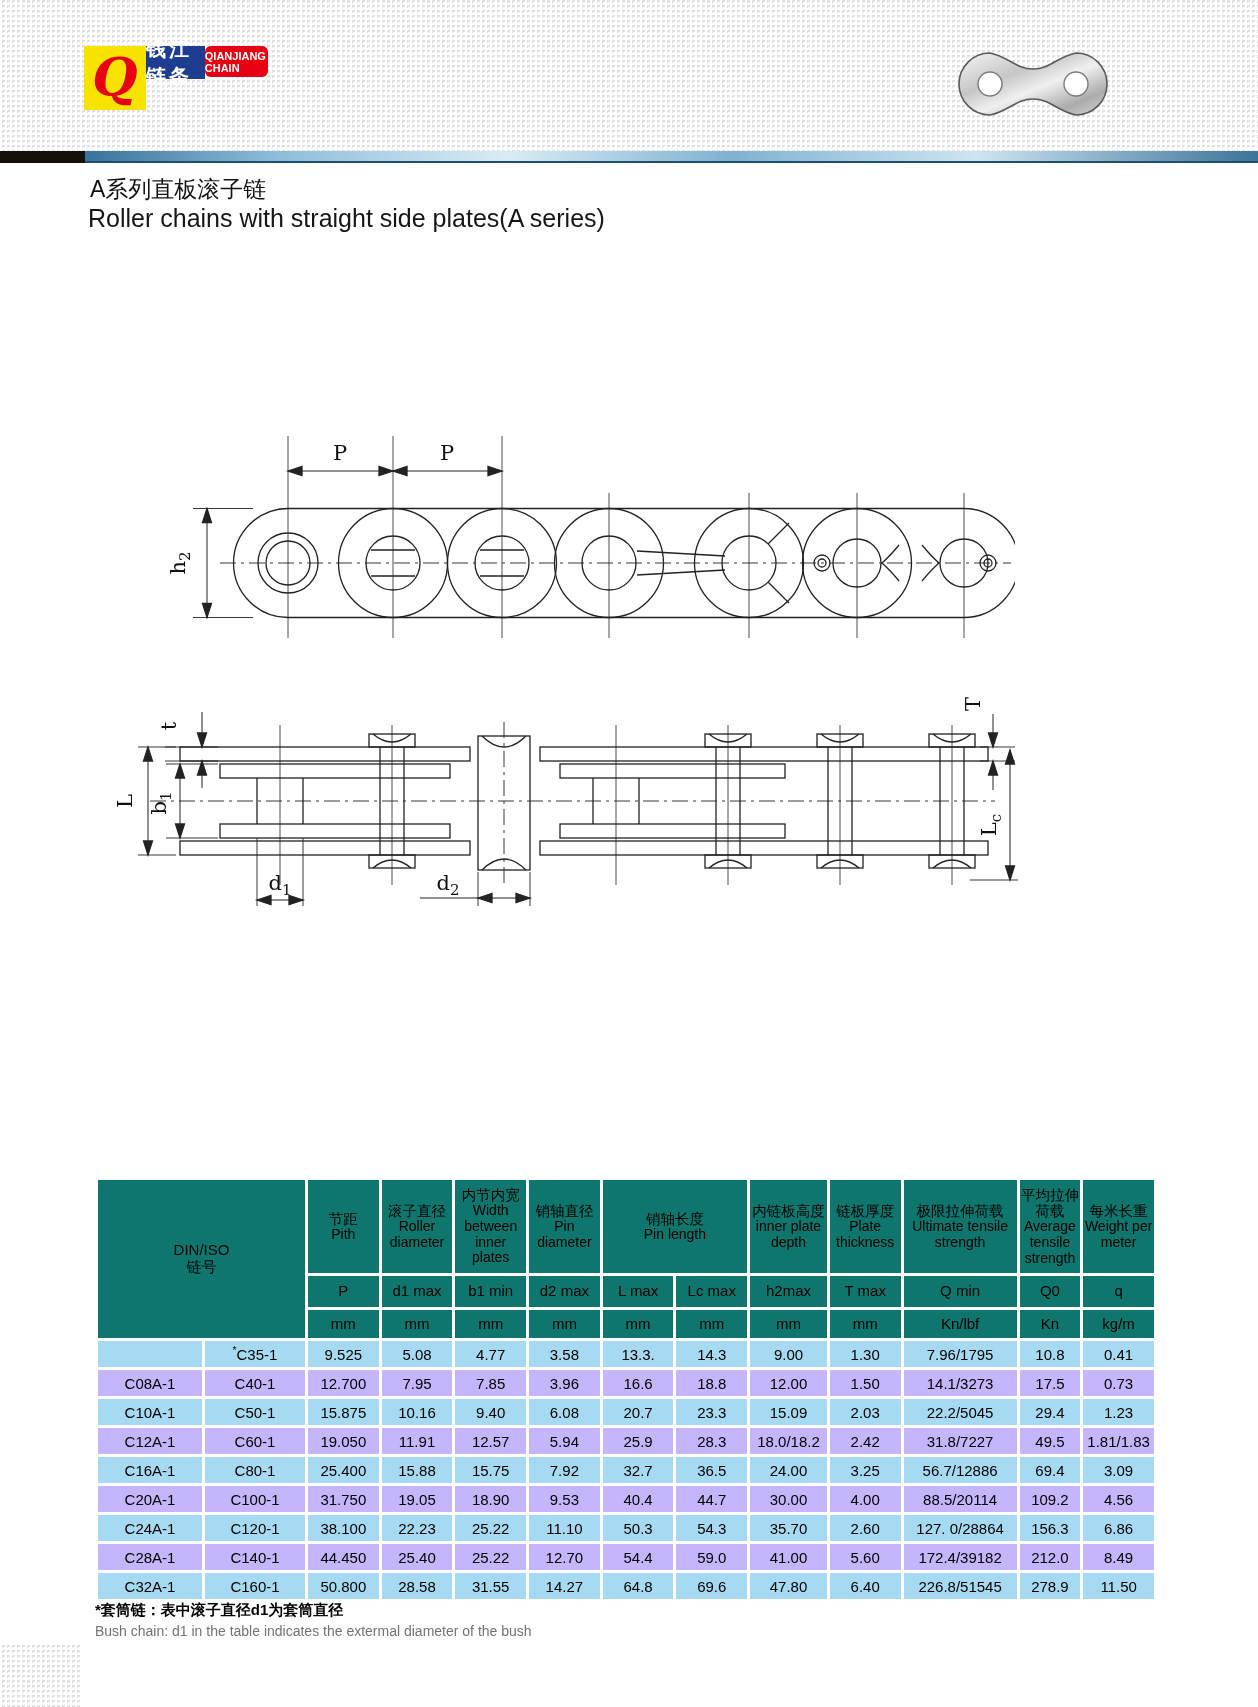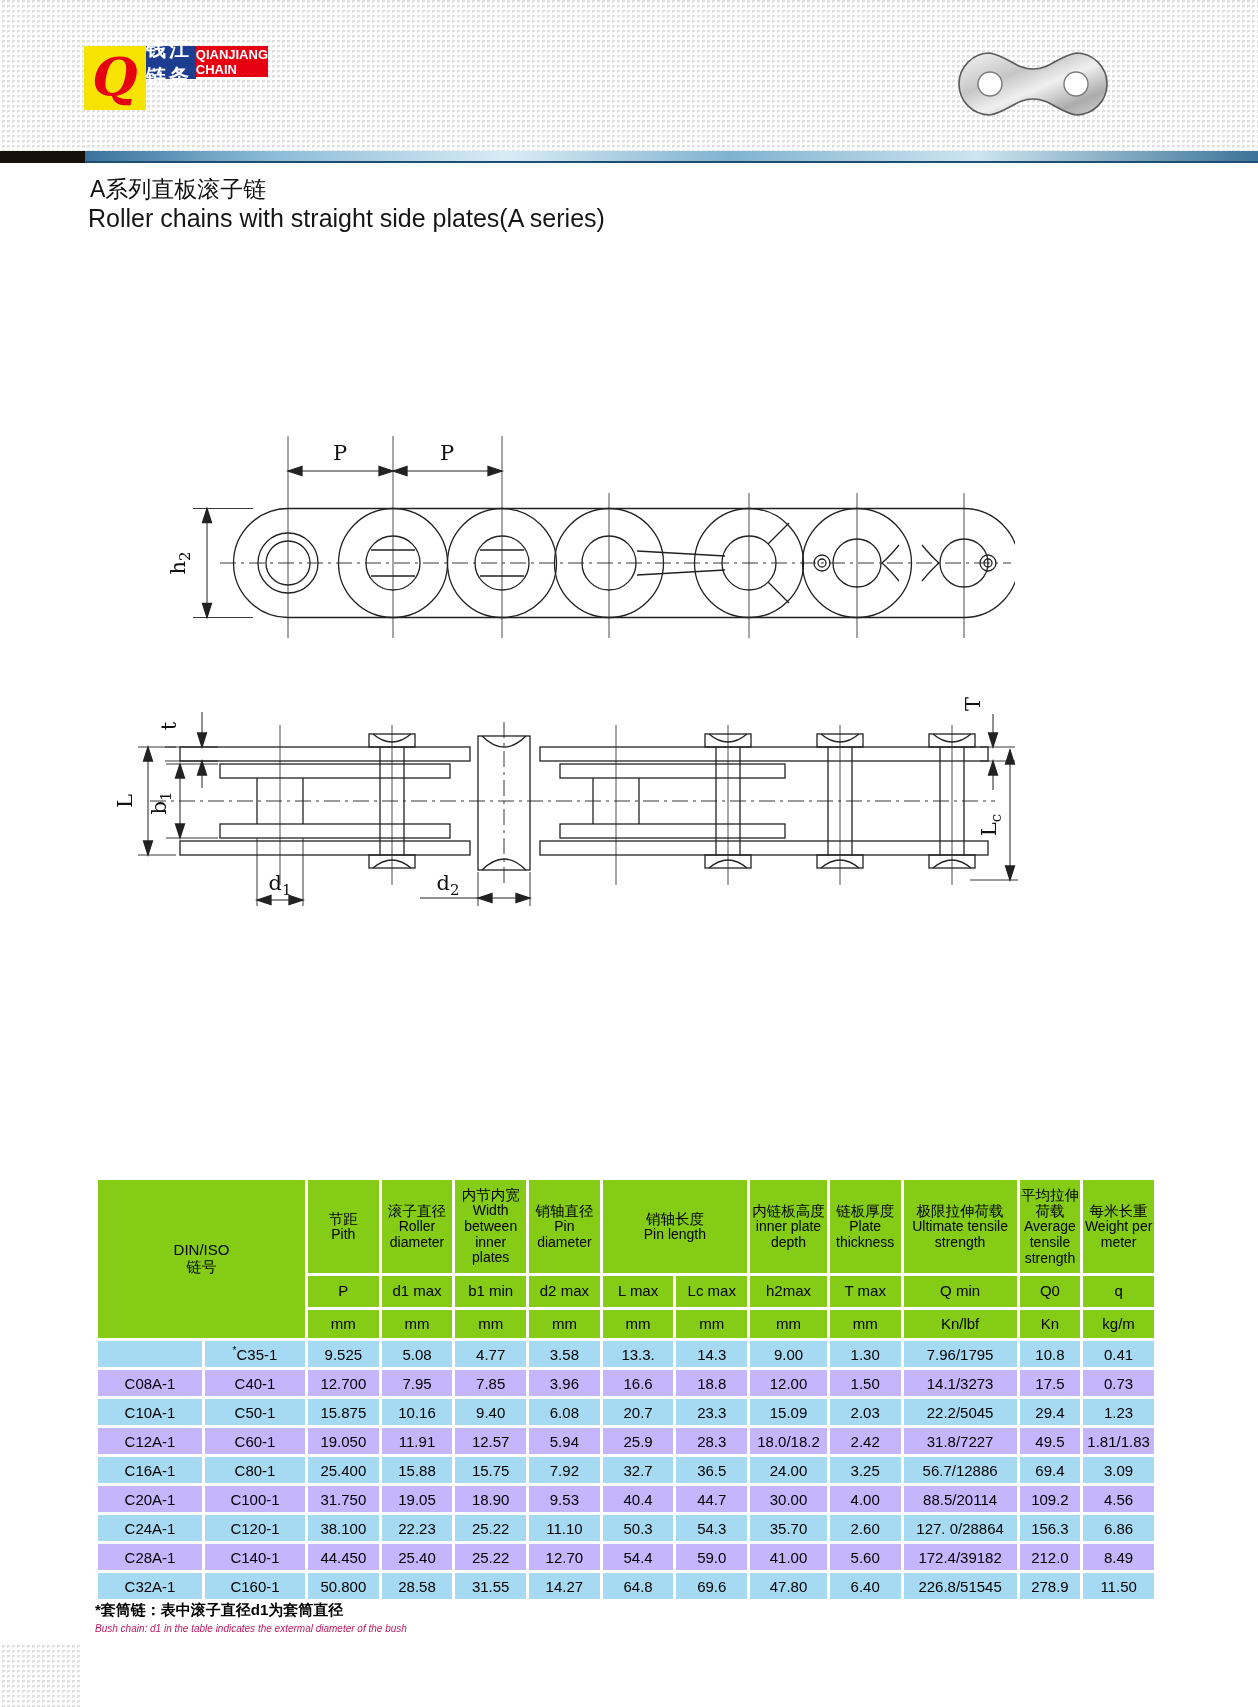"QIANJIANG CHAIN" .logo-en { border-radius: none -> 6px; font-size: 13px -> 11px }
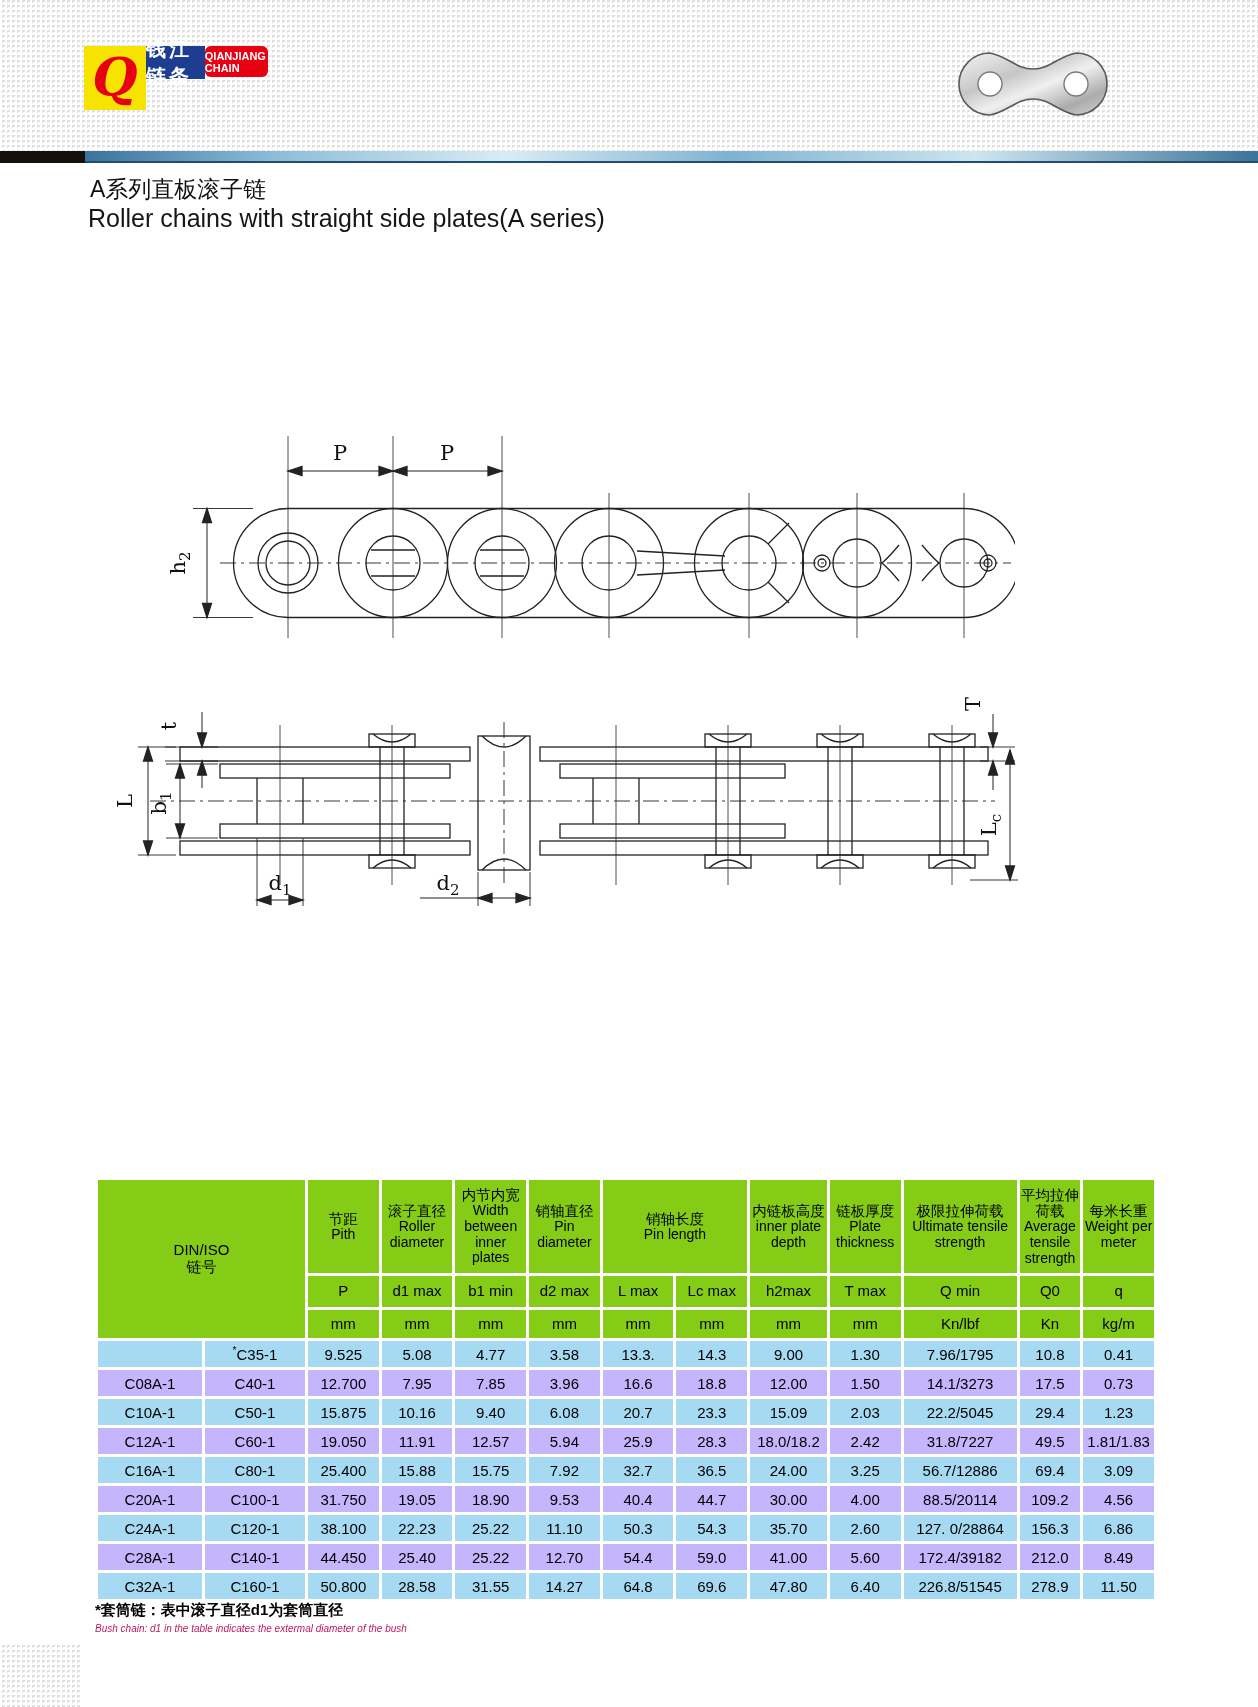"内节内宽" .spec-table th { background: #84cc16 -> #0f766e }
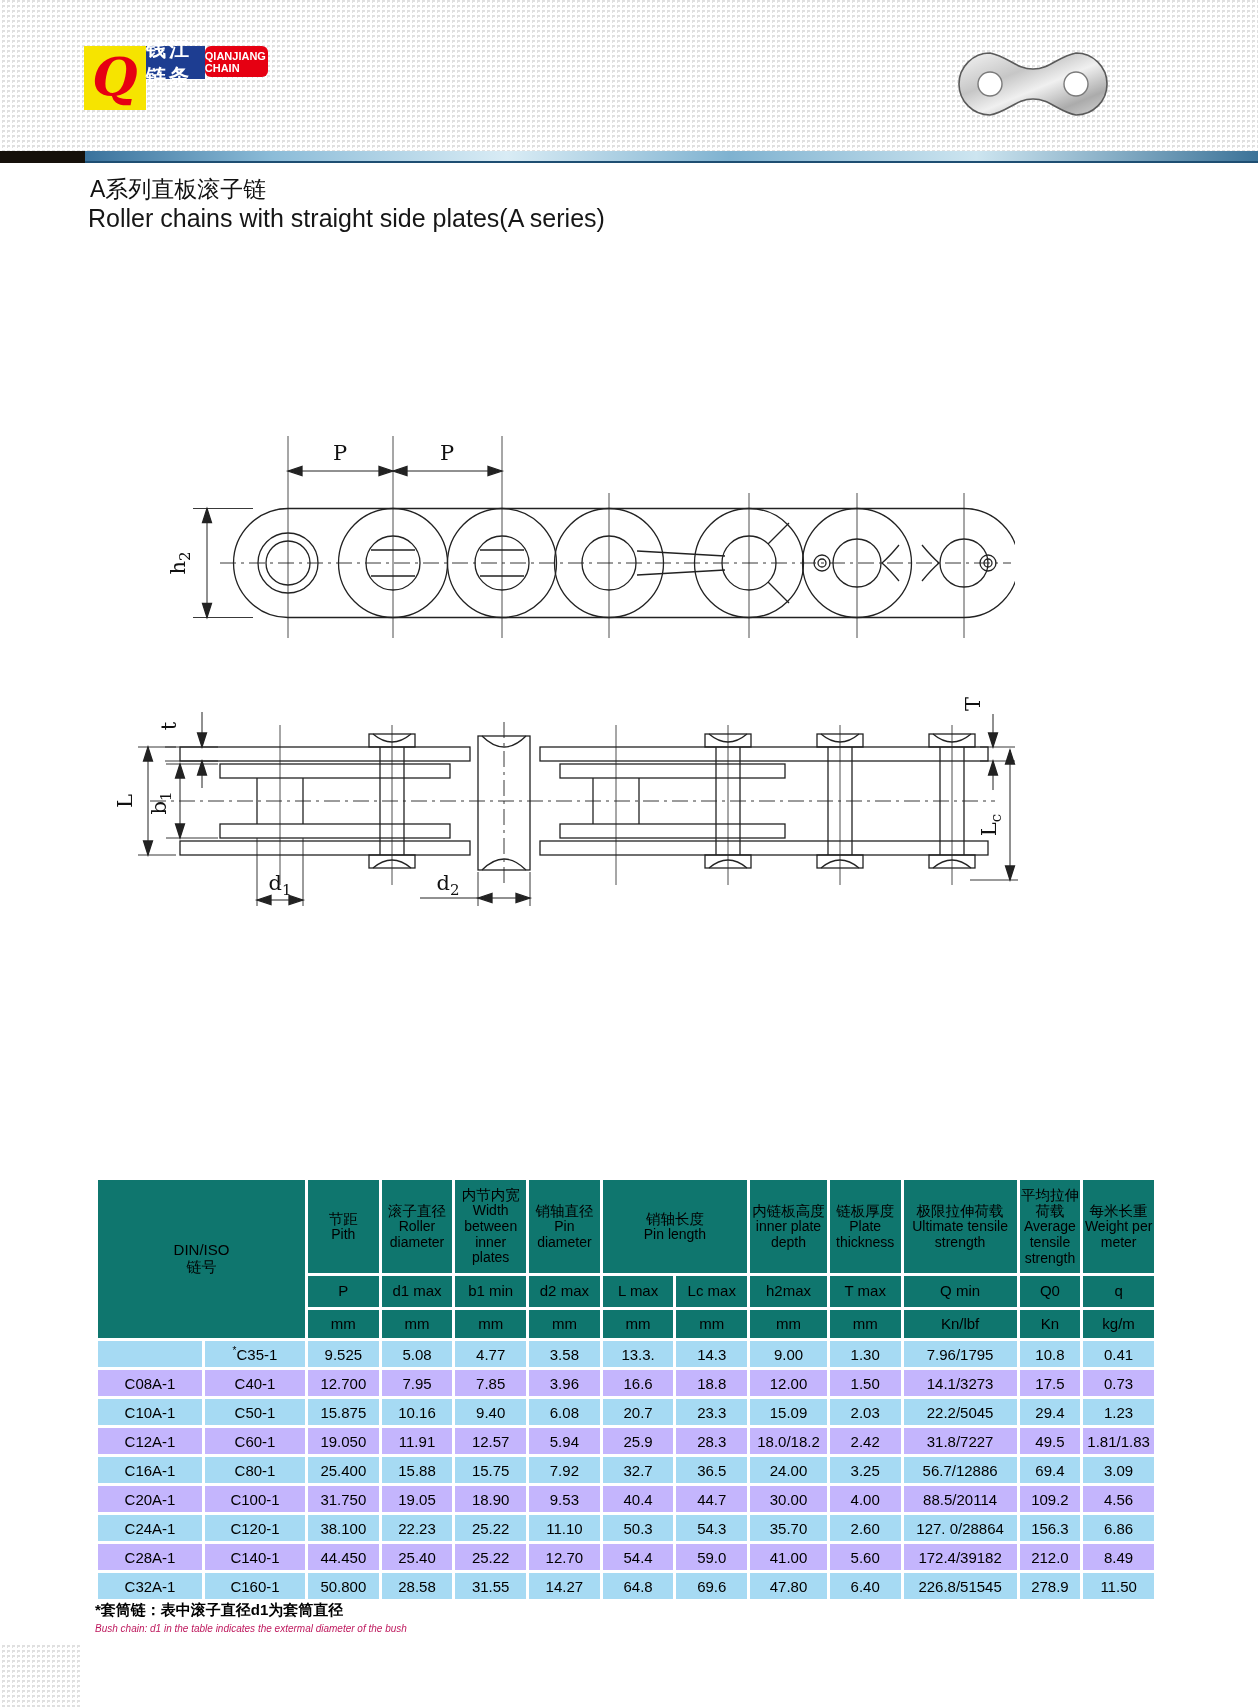"Bush chain: d1 in the" .foot-en { color: #be185d -> #737373; font-size: 10px -> 14px; font-style: italic -> none }
